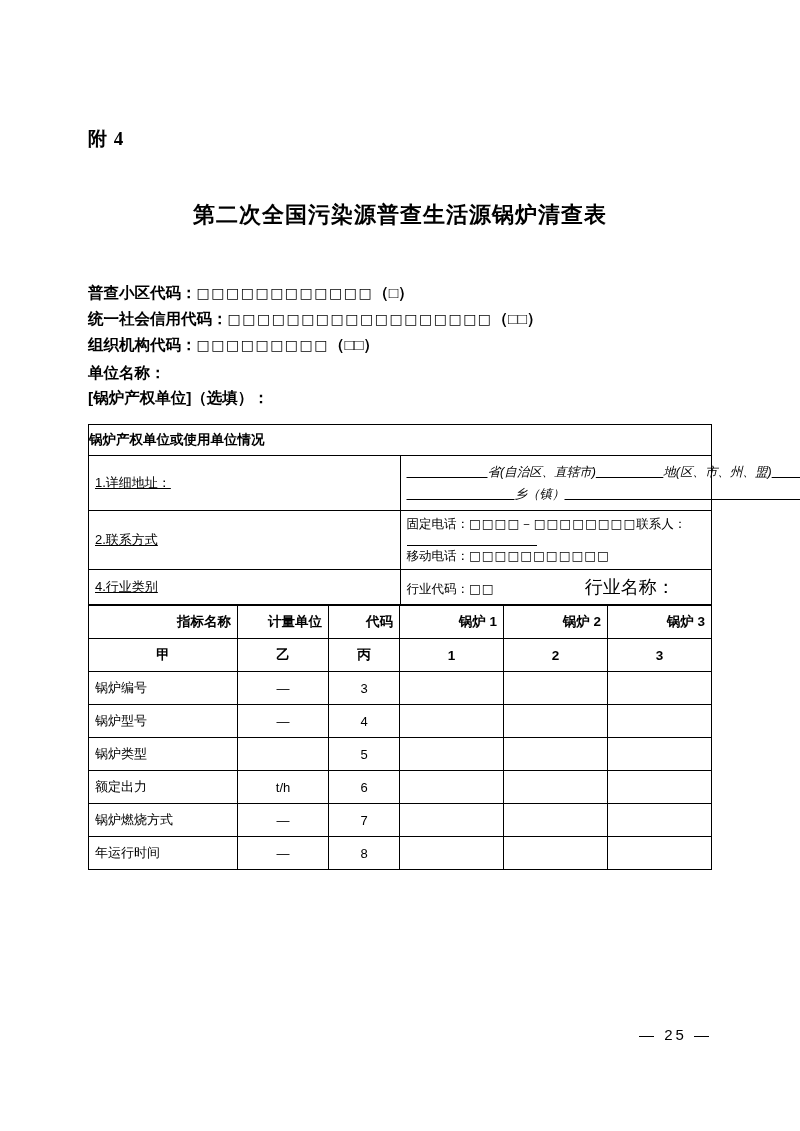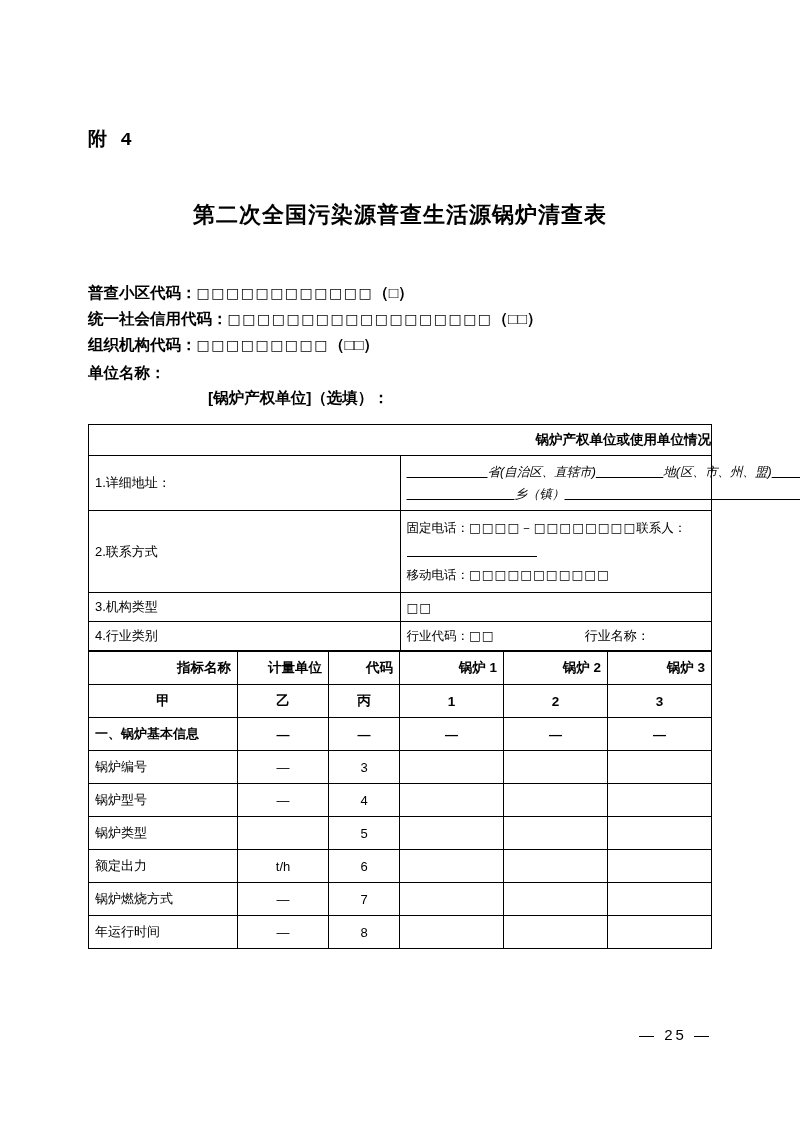"附 4" .attach-label { font-family: Liberation Mono, monospace -> Liberation Serif, serif }
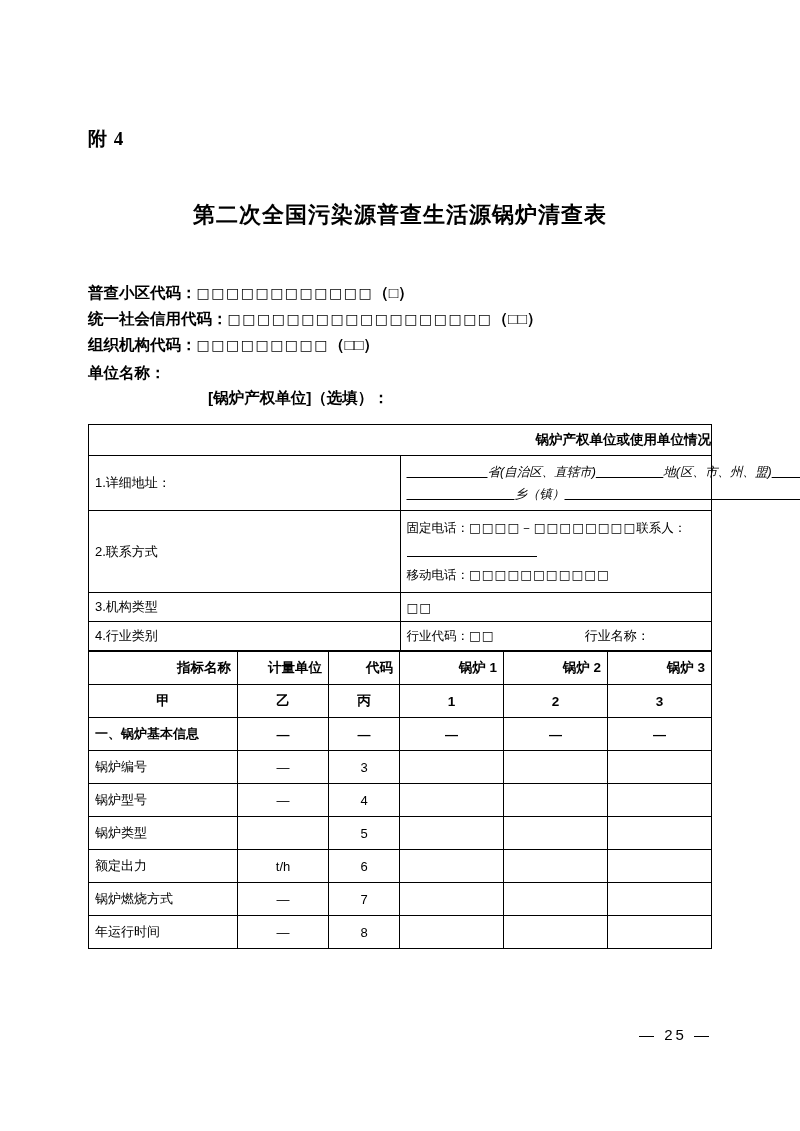"[锅炉产权单位]（选填）：" .unit-owner-label { margin-left: 120px -> none }
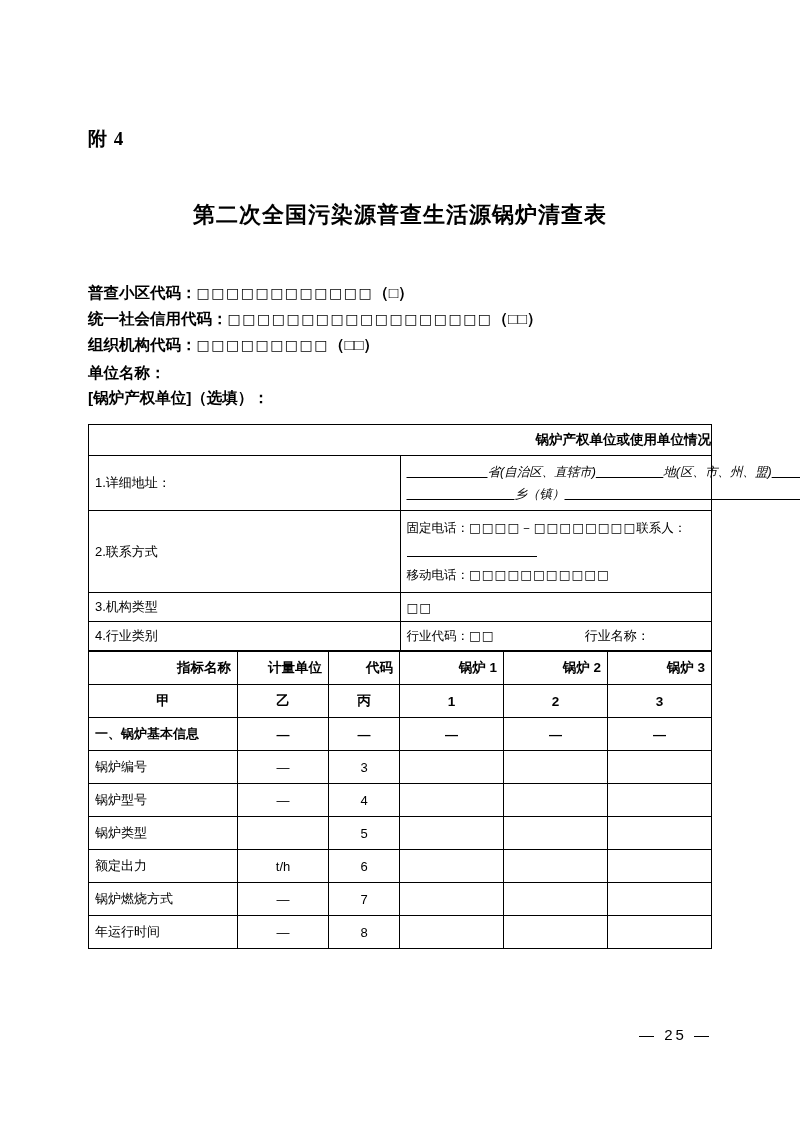"锅炉产权单位或使用单位情况" .sec-header { text-align: right -> left }
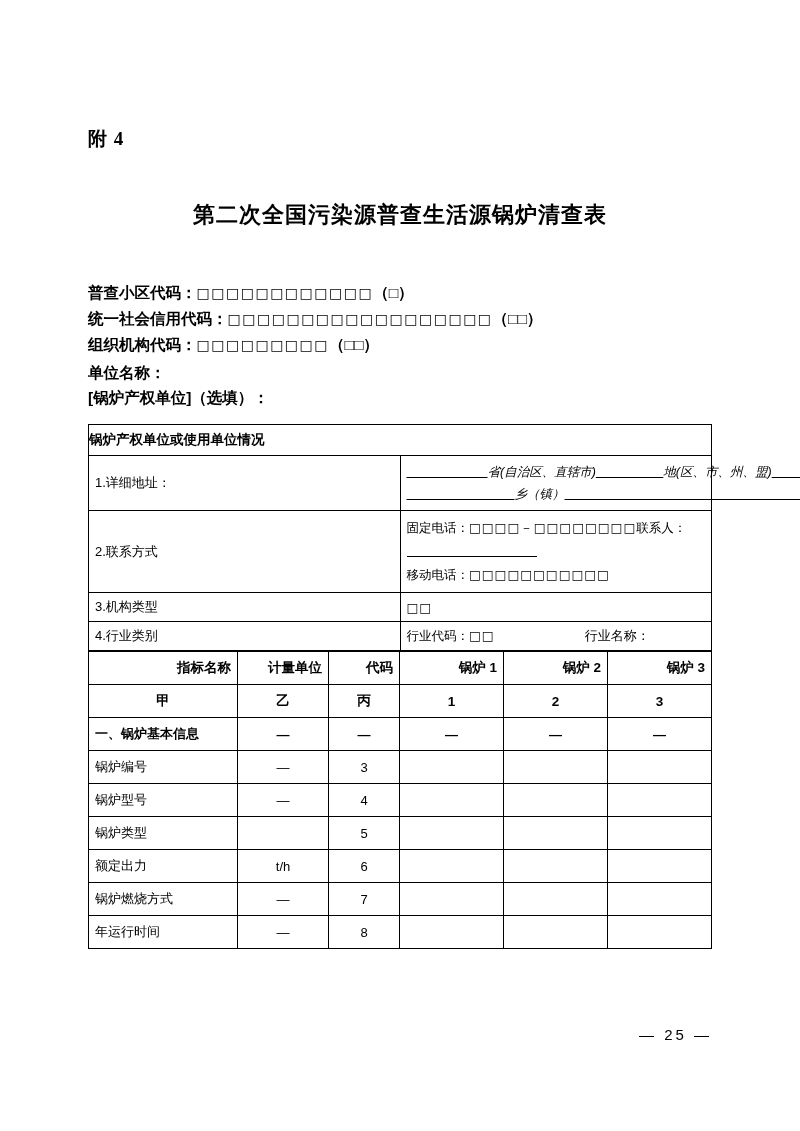"1.详细地址：" .row-label { text-decoration: none -> underline }
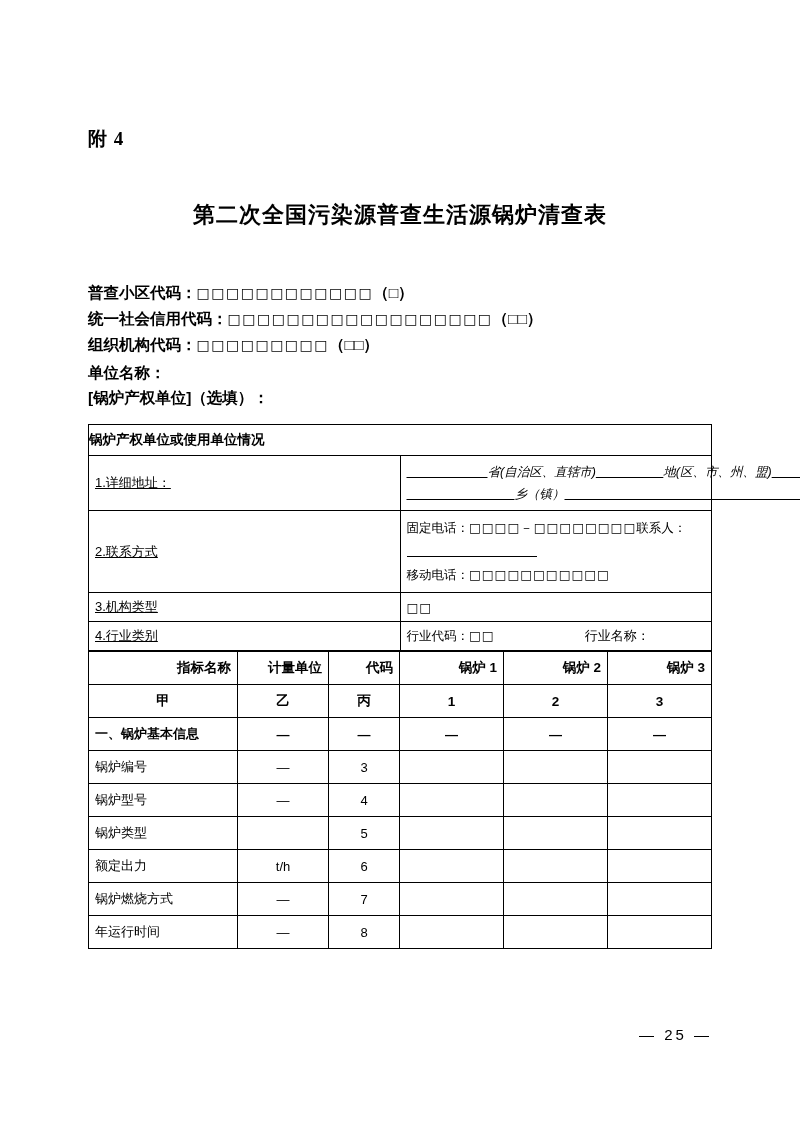"固定电话：□□□□－□□□□□□□□联系人：" .contact-cell { line-height: 23px -> 15px }
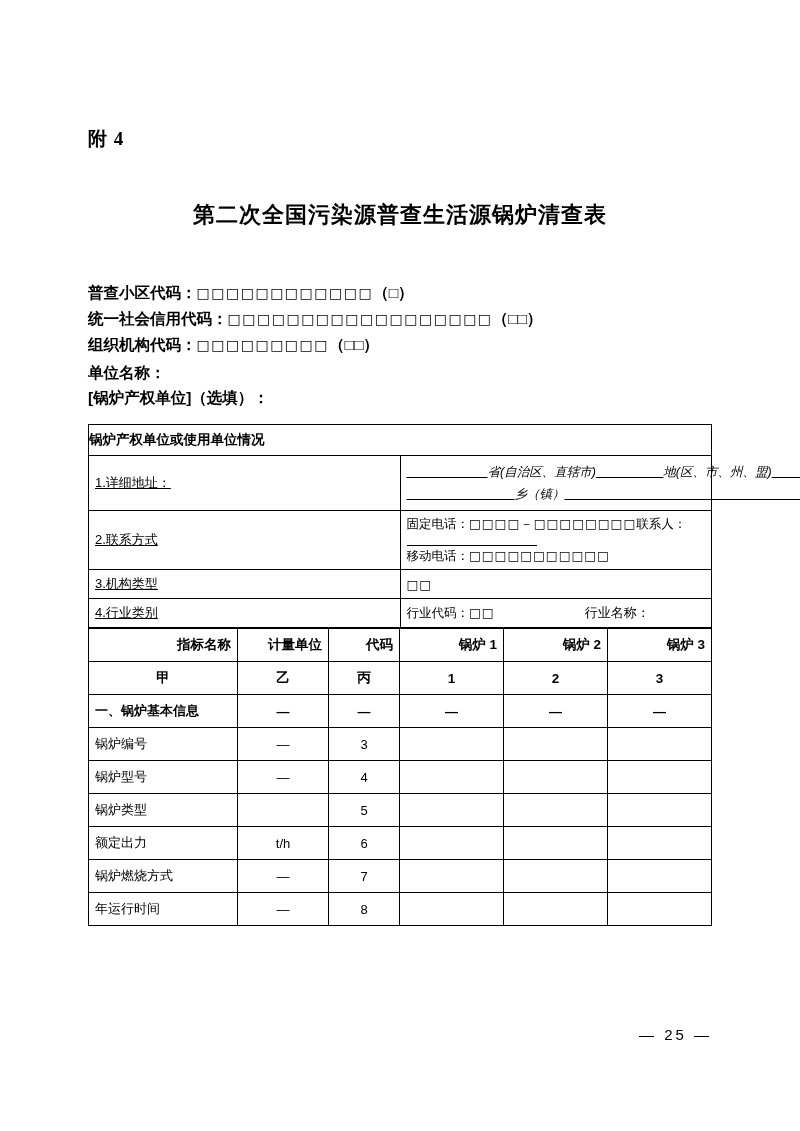"3.机构类型" tr { html: <tr> <td>3.机构类型</td> <td>□□</td> </tr> -> none }
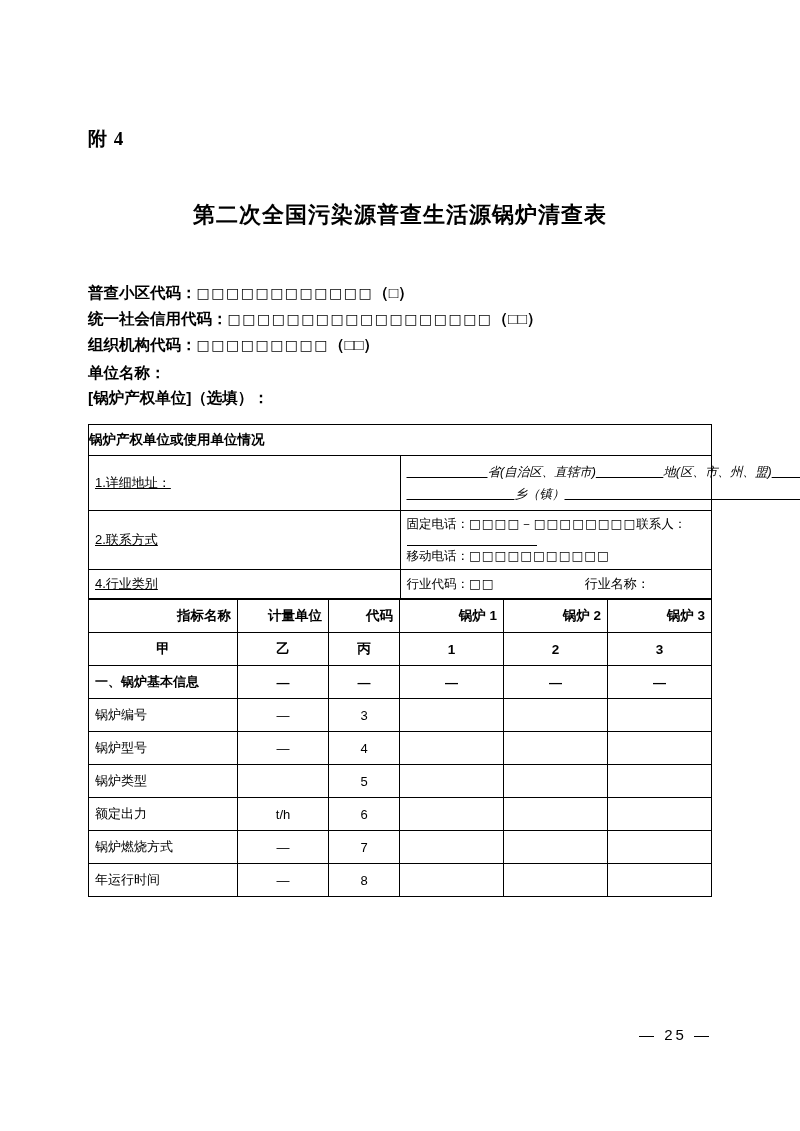"行业名称：" span { font-size: 13px -> 18px }
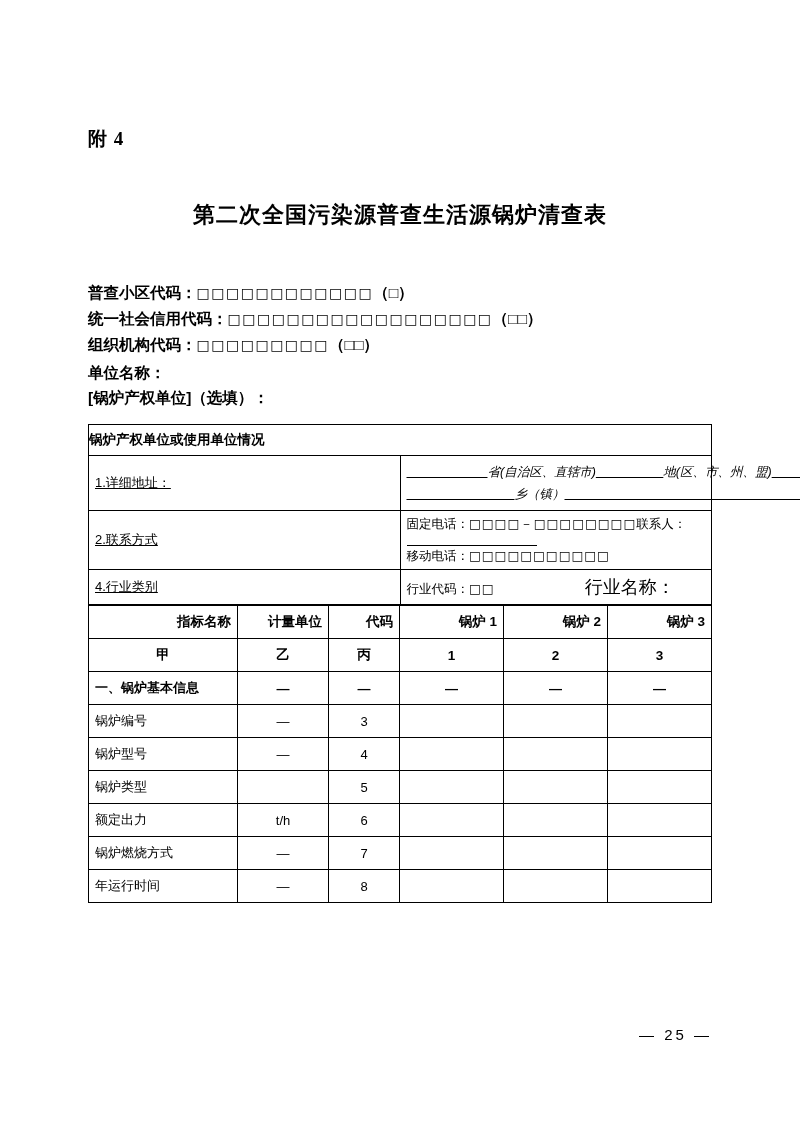"一、锅炉基本信息" tr.section-row { html: <tr> <td>一、锅炉基本信息</td> <td>—</td> <td>—</td> <td>—</td> <td>—</td> <td>—</td> </tr> -> none }
